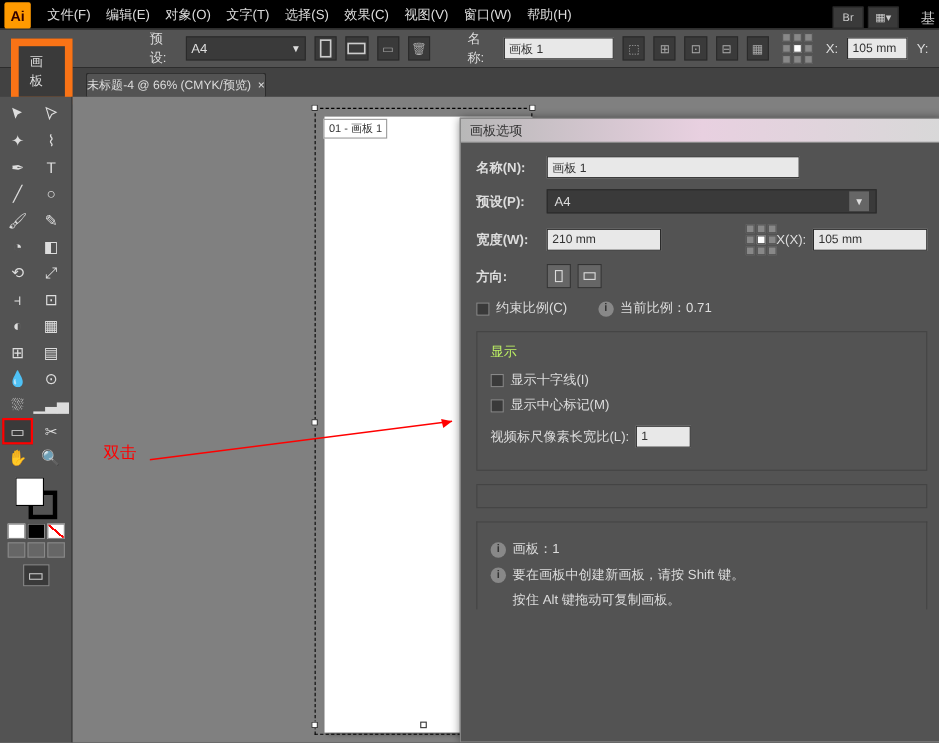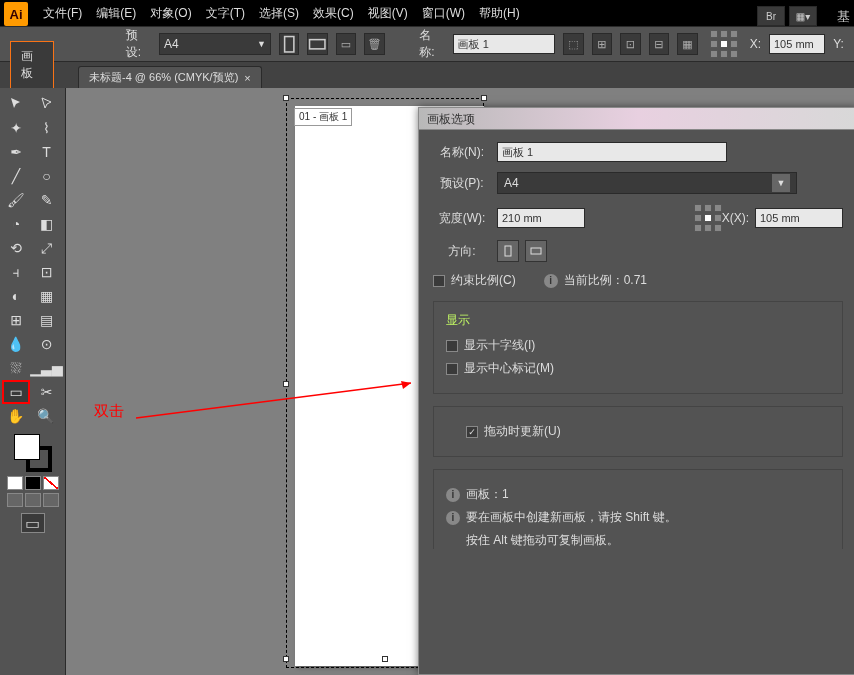"画板" .cb-label-box { border: 1px solid #f97316 -> 7px solid #f97316 }
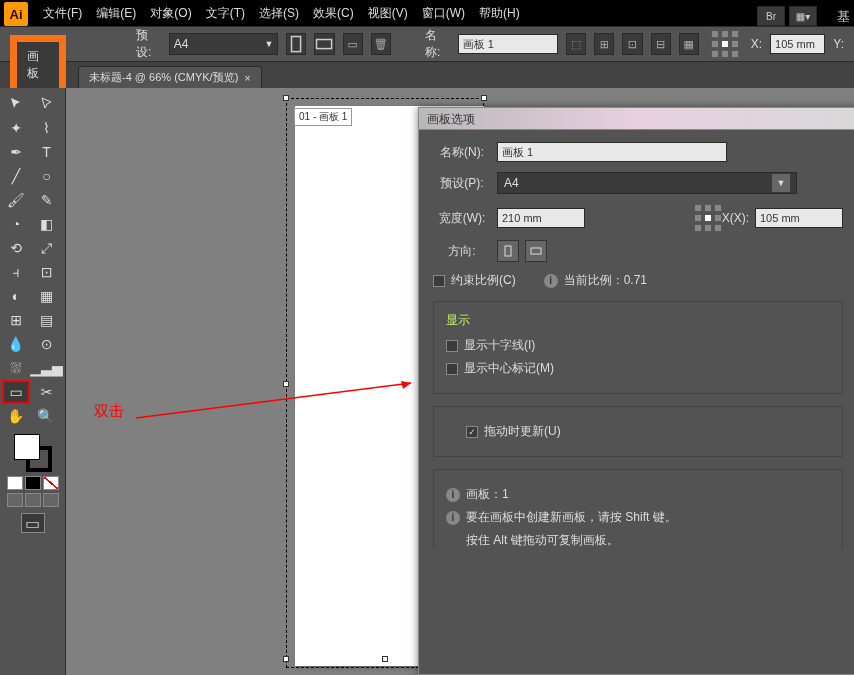"未标题-4 @ 66% (CMYK/预览)" .tab { padding: 4px 10px -> 4px 0 }
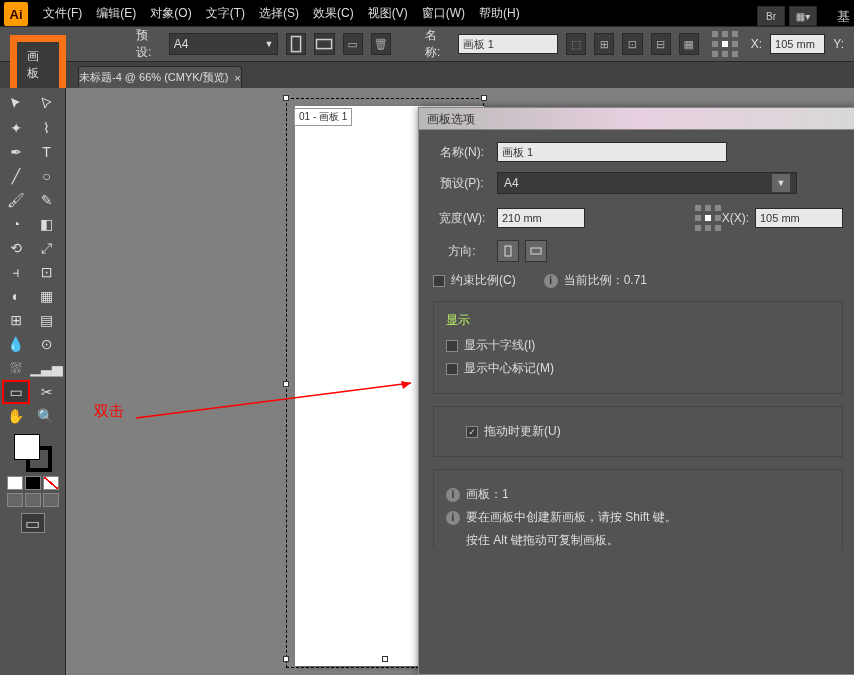"名称(N):" .dlg-label { font-weight: none -> bold; text-align: center -> left }
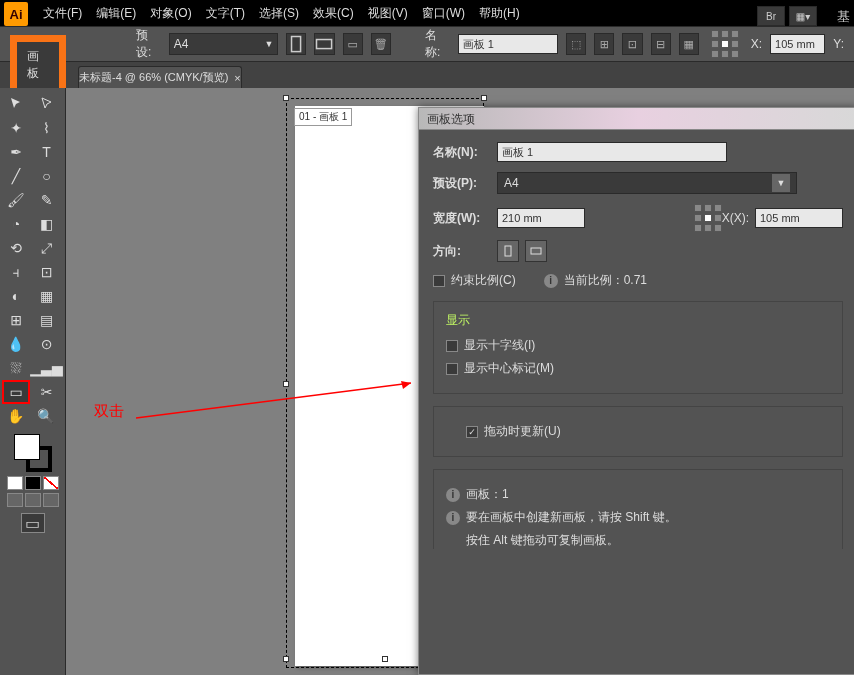"210 mm" .dlg-input.w2 { width: 88px -> 104px }
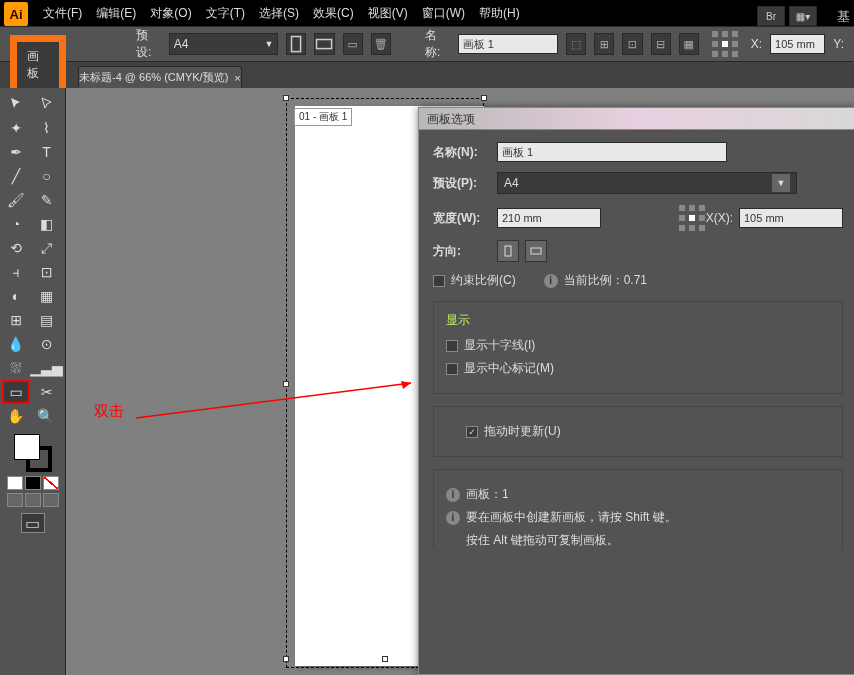"视频标尺像素长宽比(L):" div.dlg-row { html: none -> <div> <span>视频标尺像素长宽比(L):</span> <div>1</div> </div> }
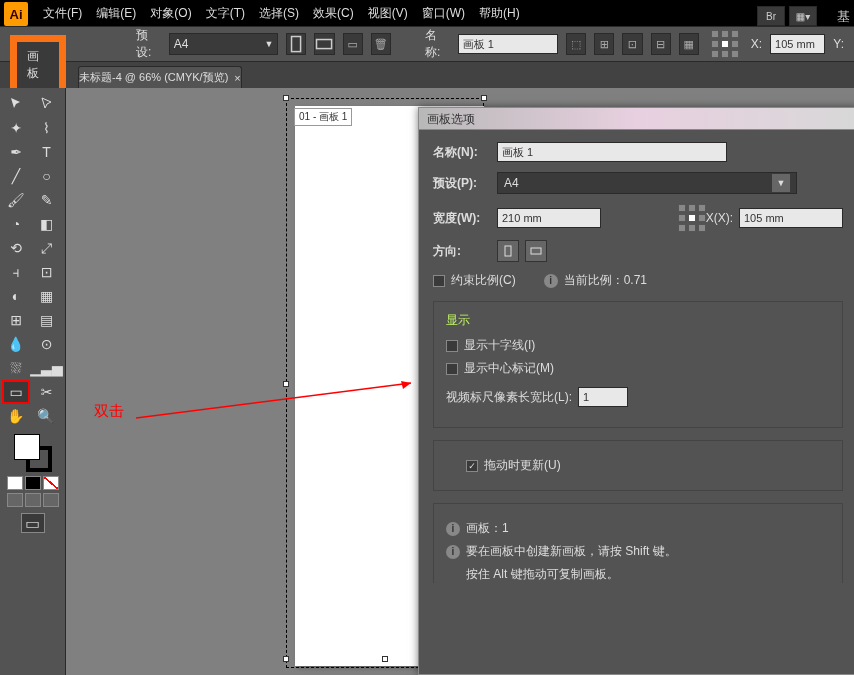"拖动时更新(U)" div.dlg-check { html: <div> <div></div> <span>拖动时更新(U)</span> </div> -> none }
